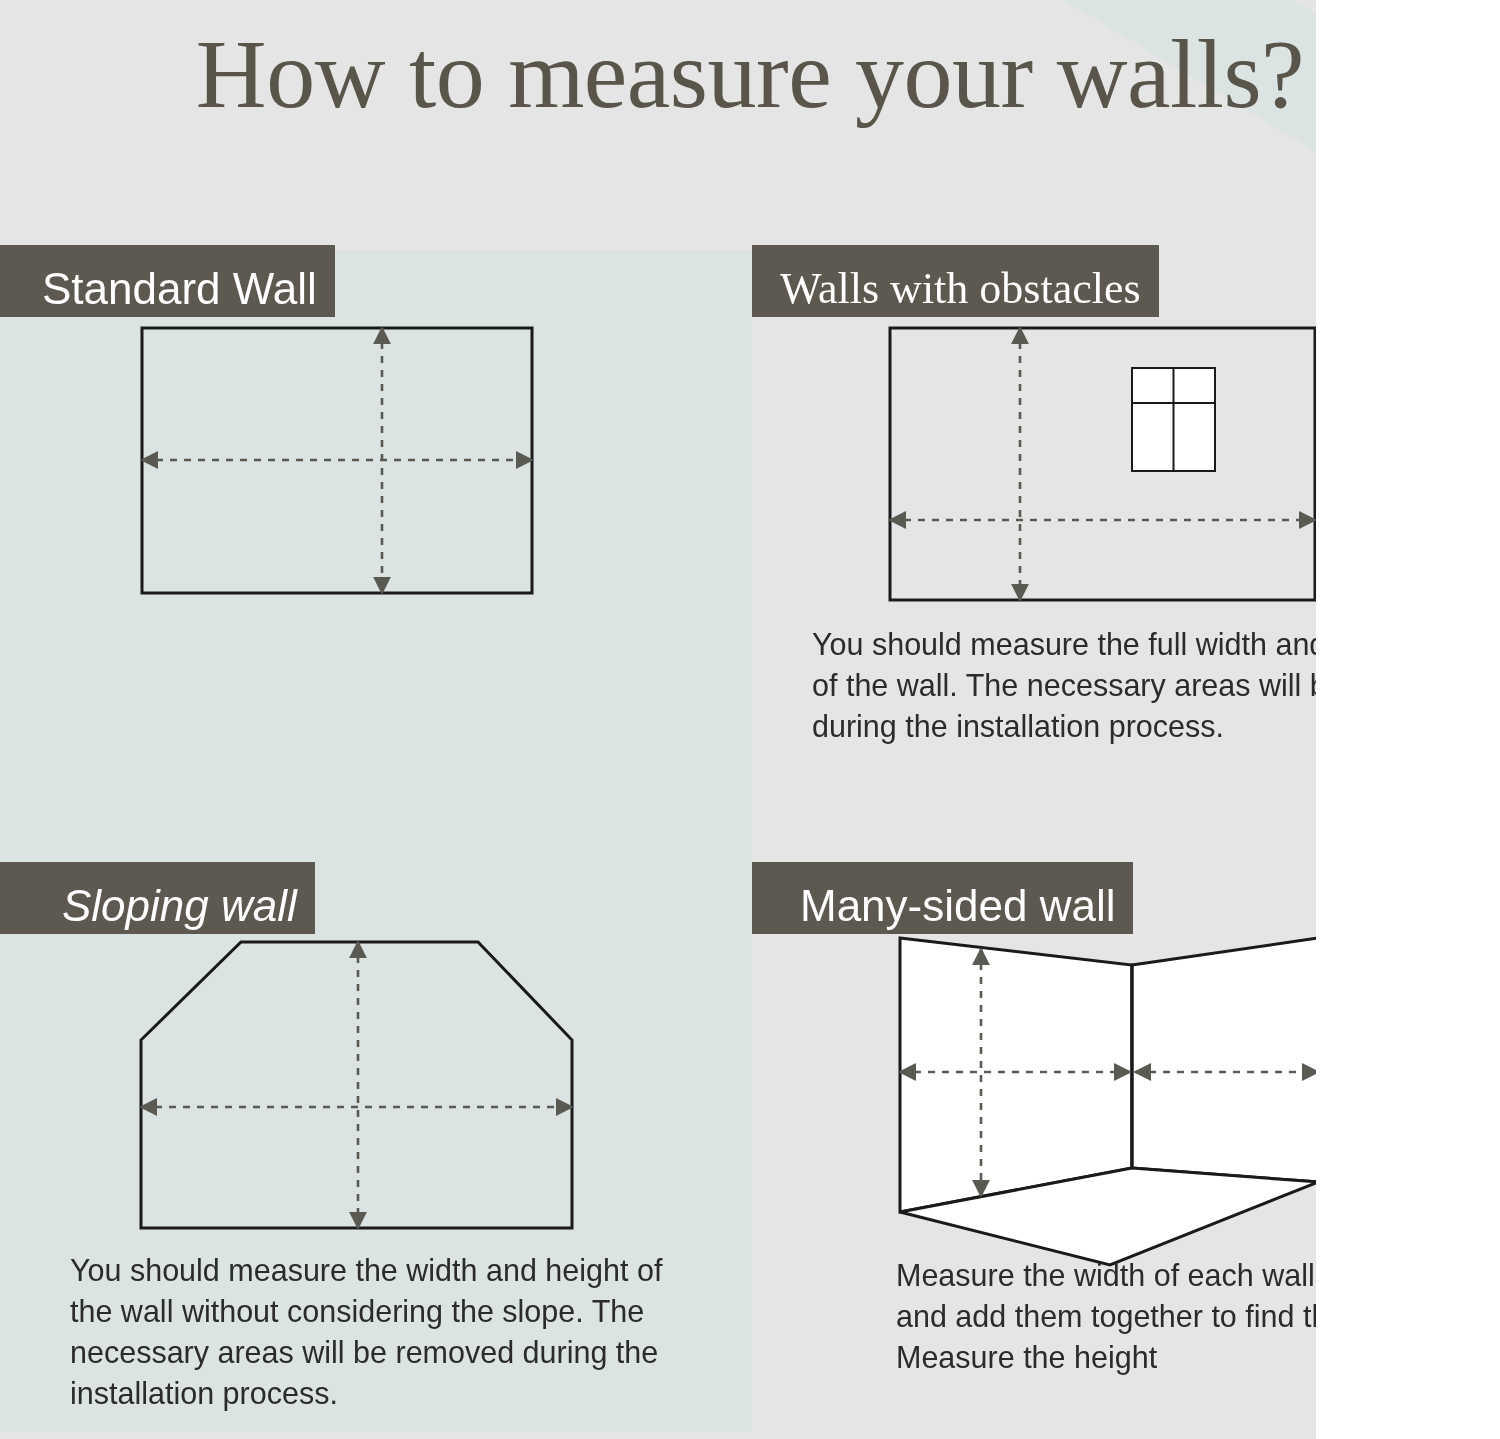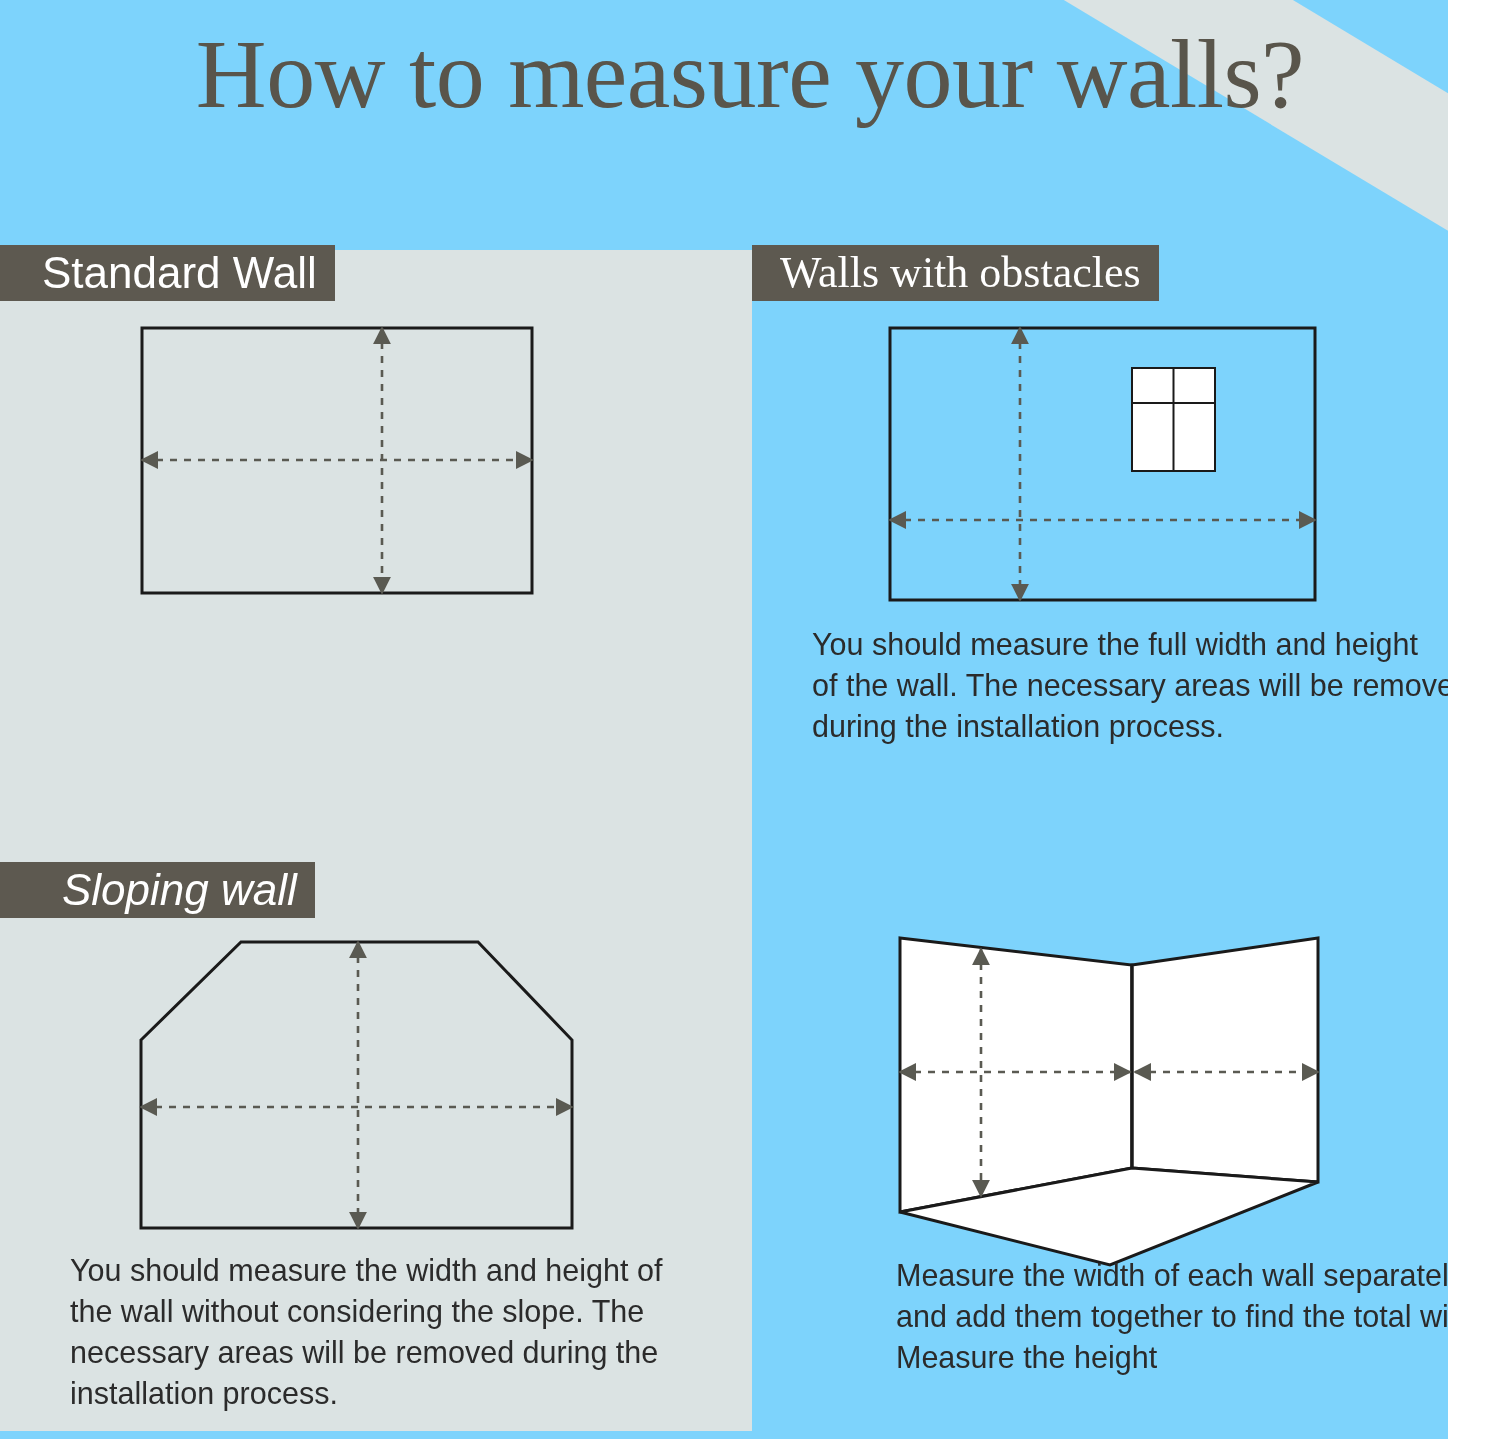"How to measure your walls?" #page { background: #7dd3fc -> #e5e5e5; width: 1448px -> 1316px }
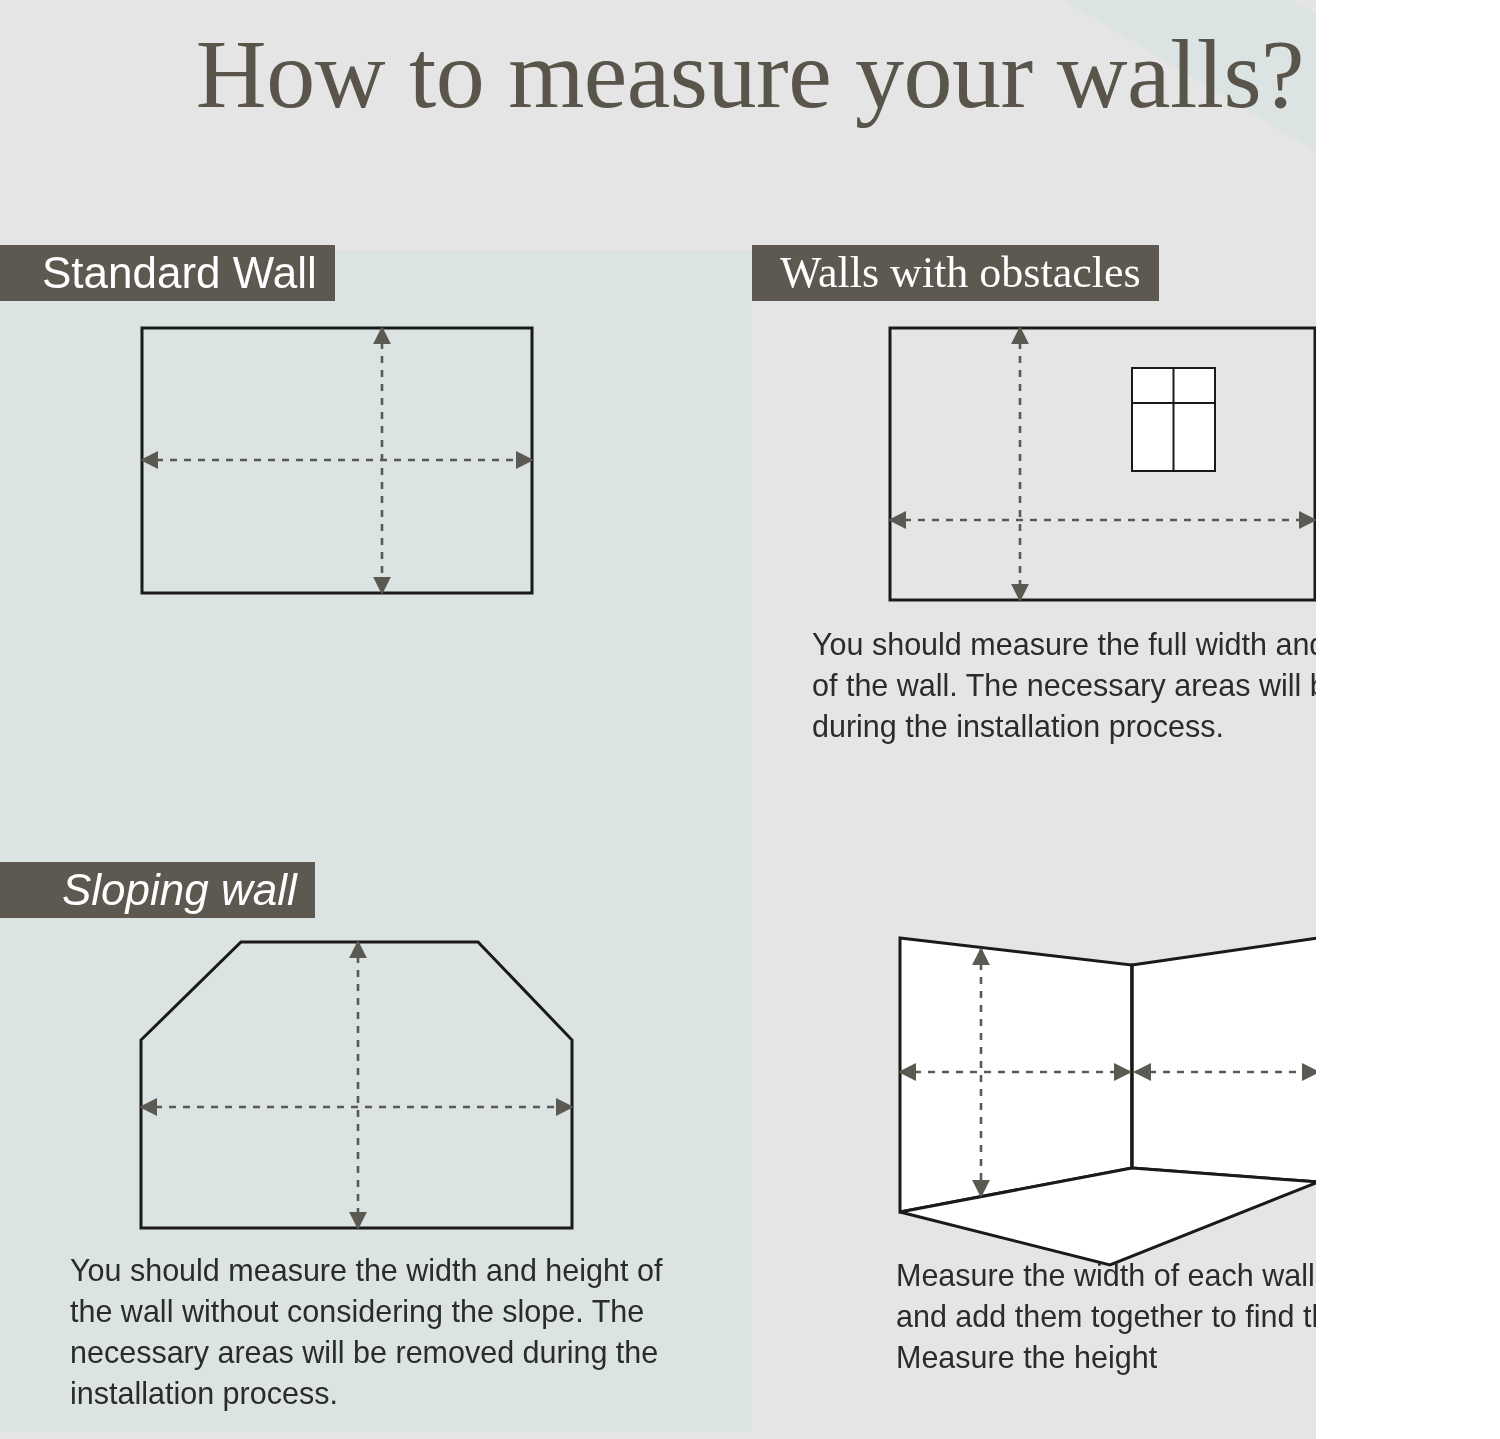"Standard Wall" .chip { padding: 0 18px 0 42px -> 16px 18px 0 42px }
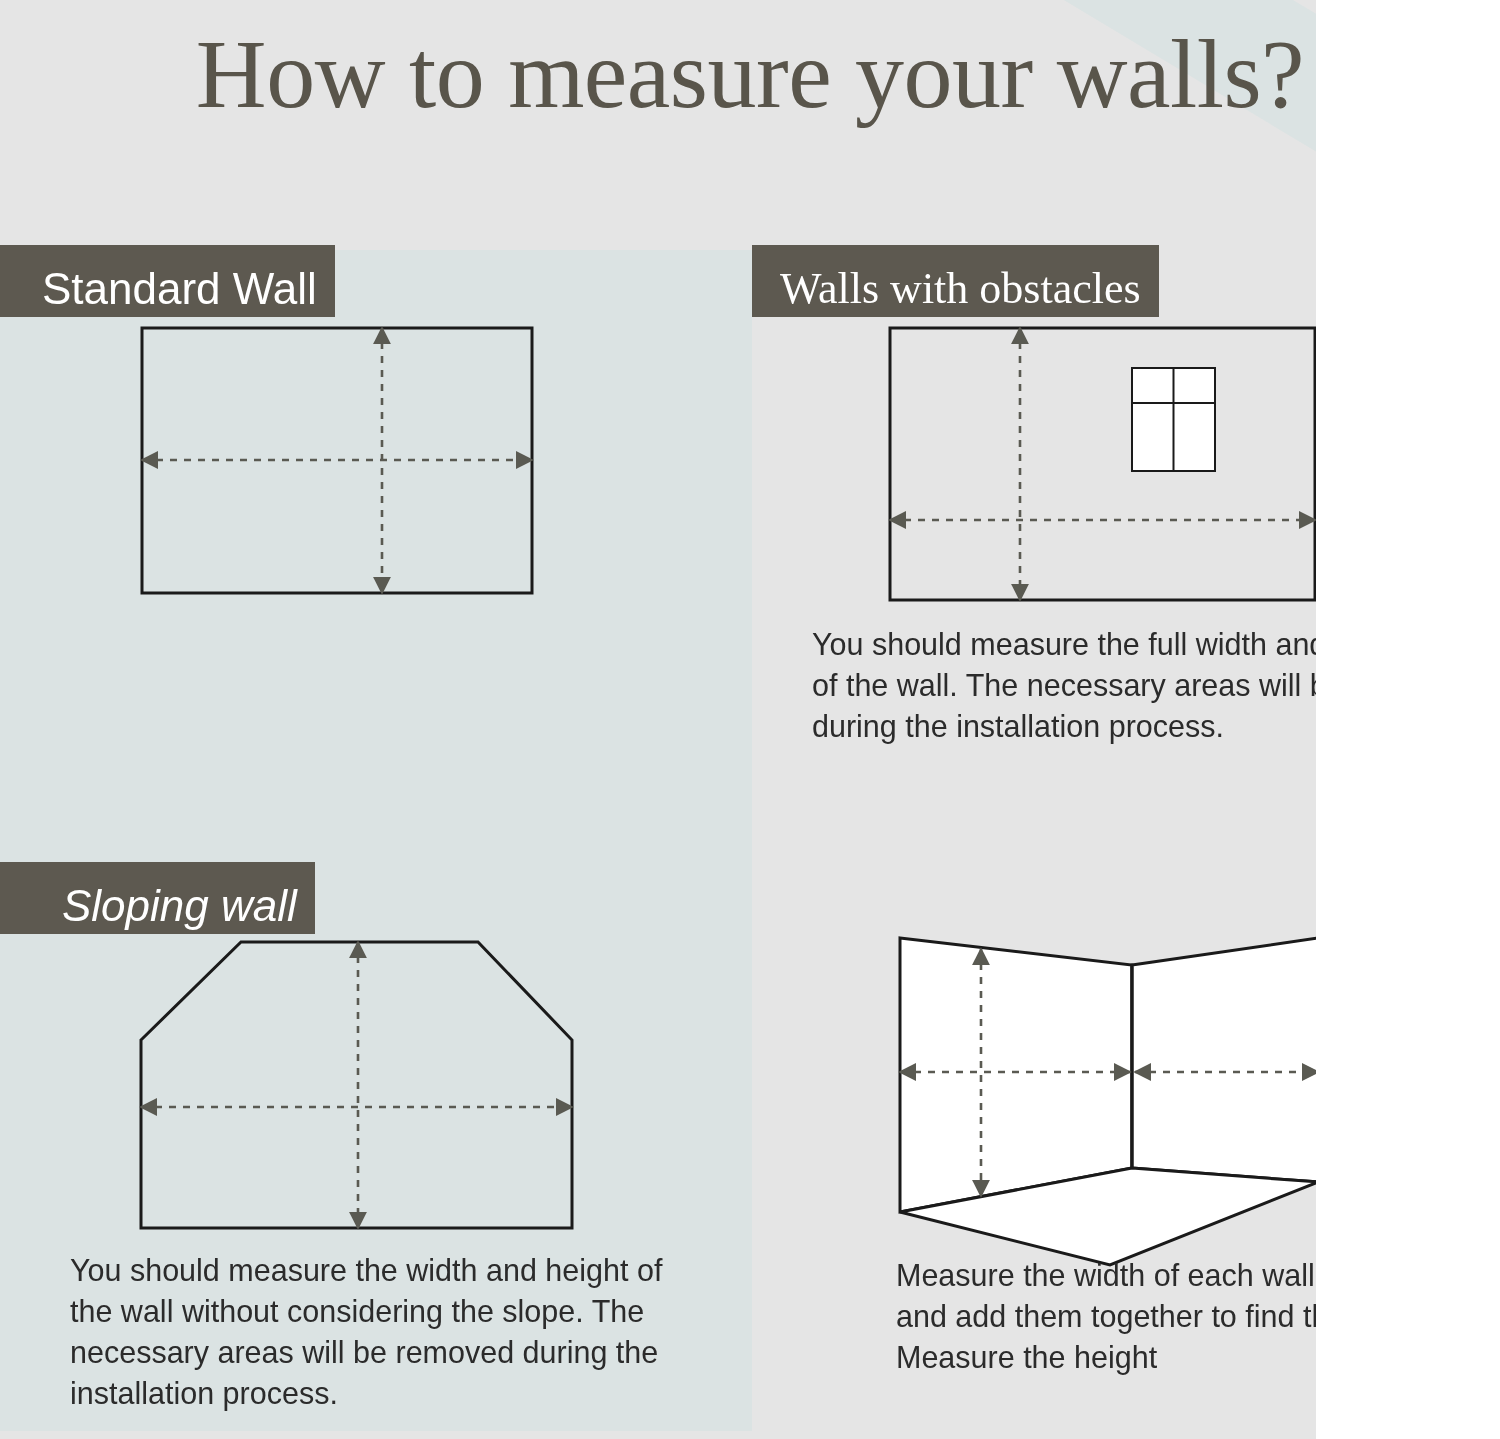"Many-sided wall" div.chip { html: none -> <div>Many-sided wall</div> }
